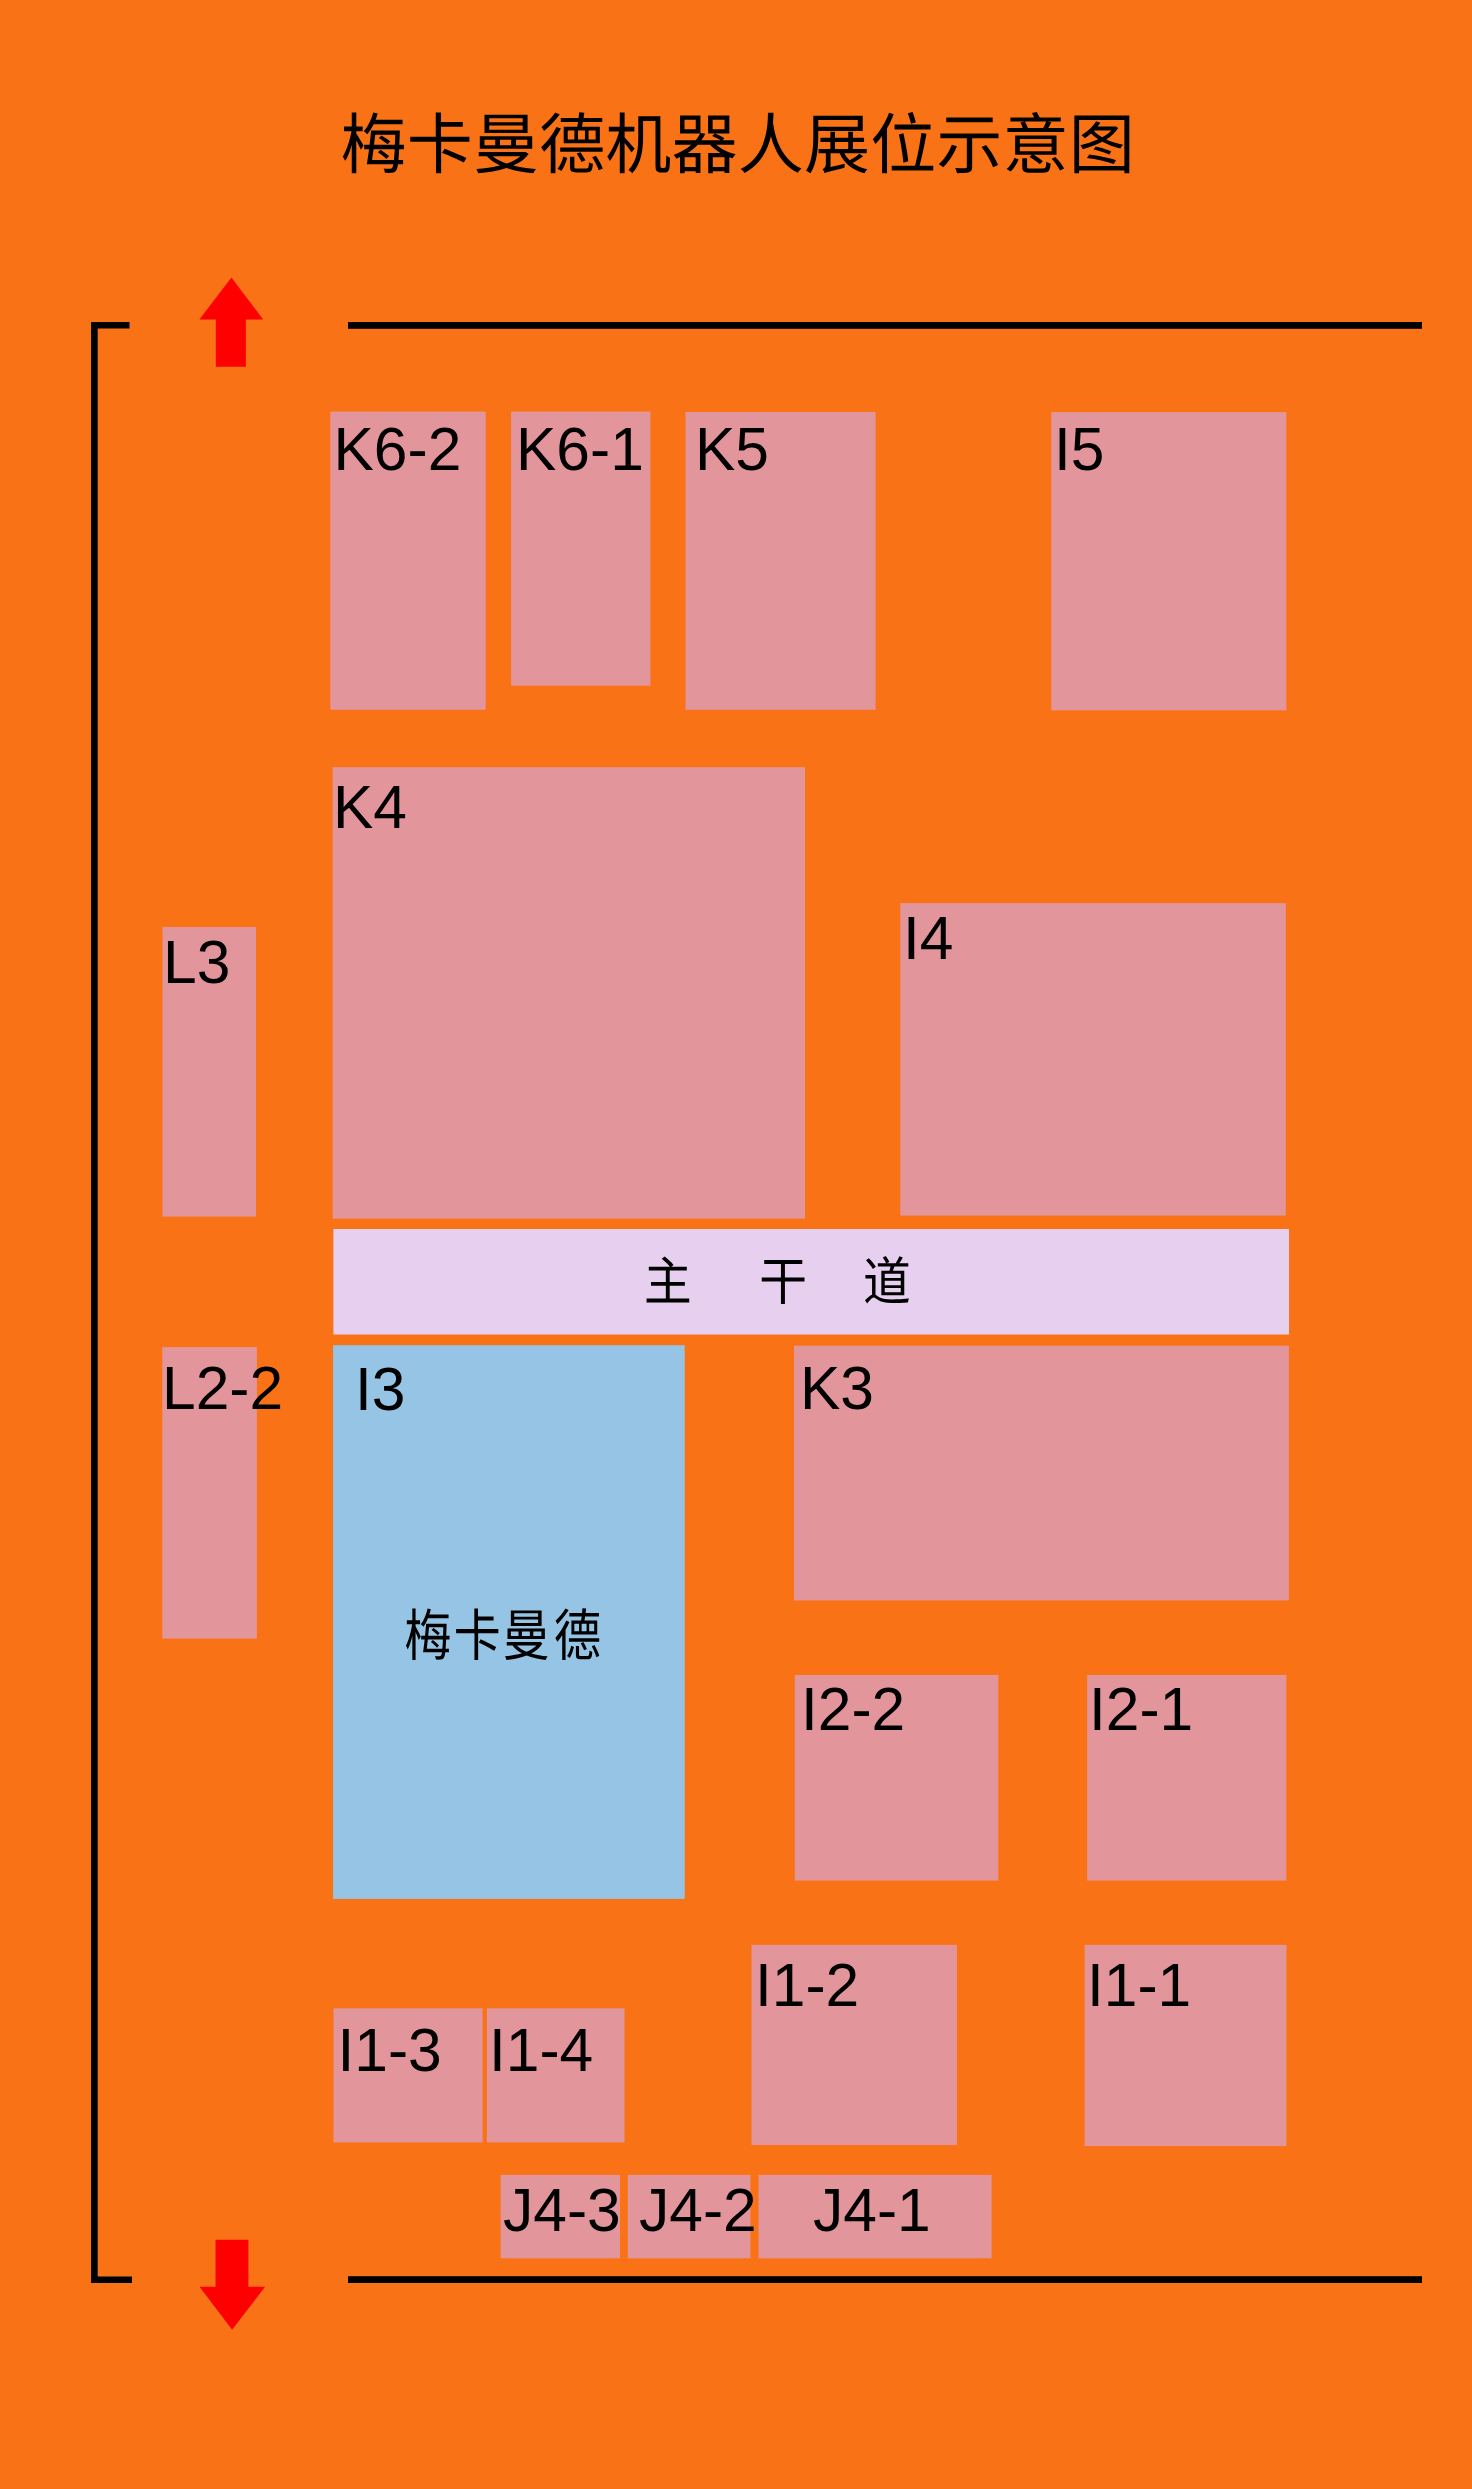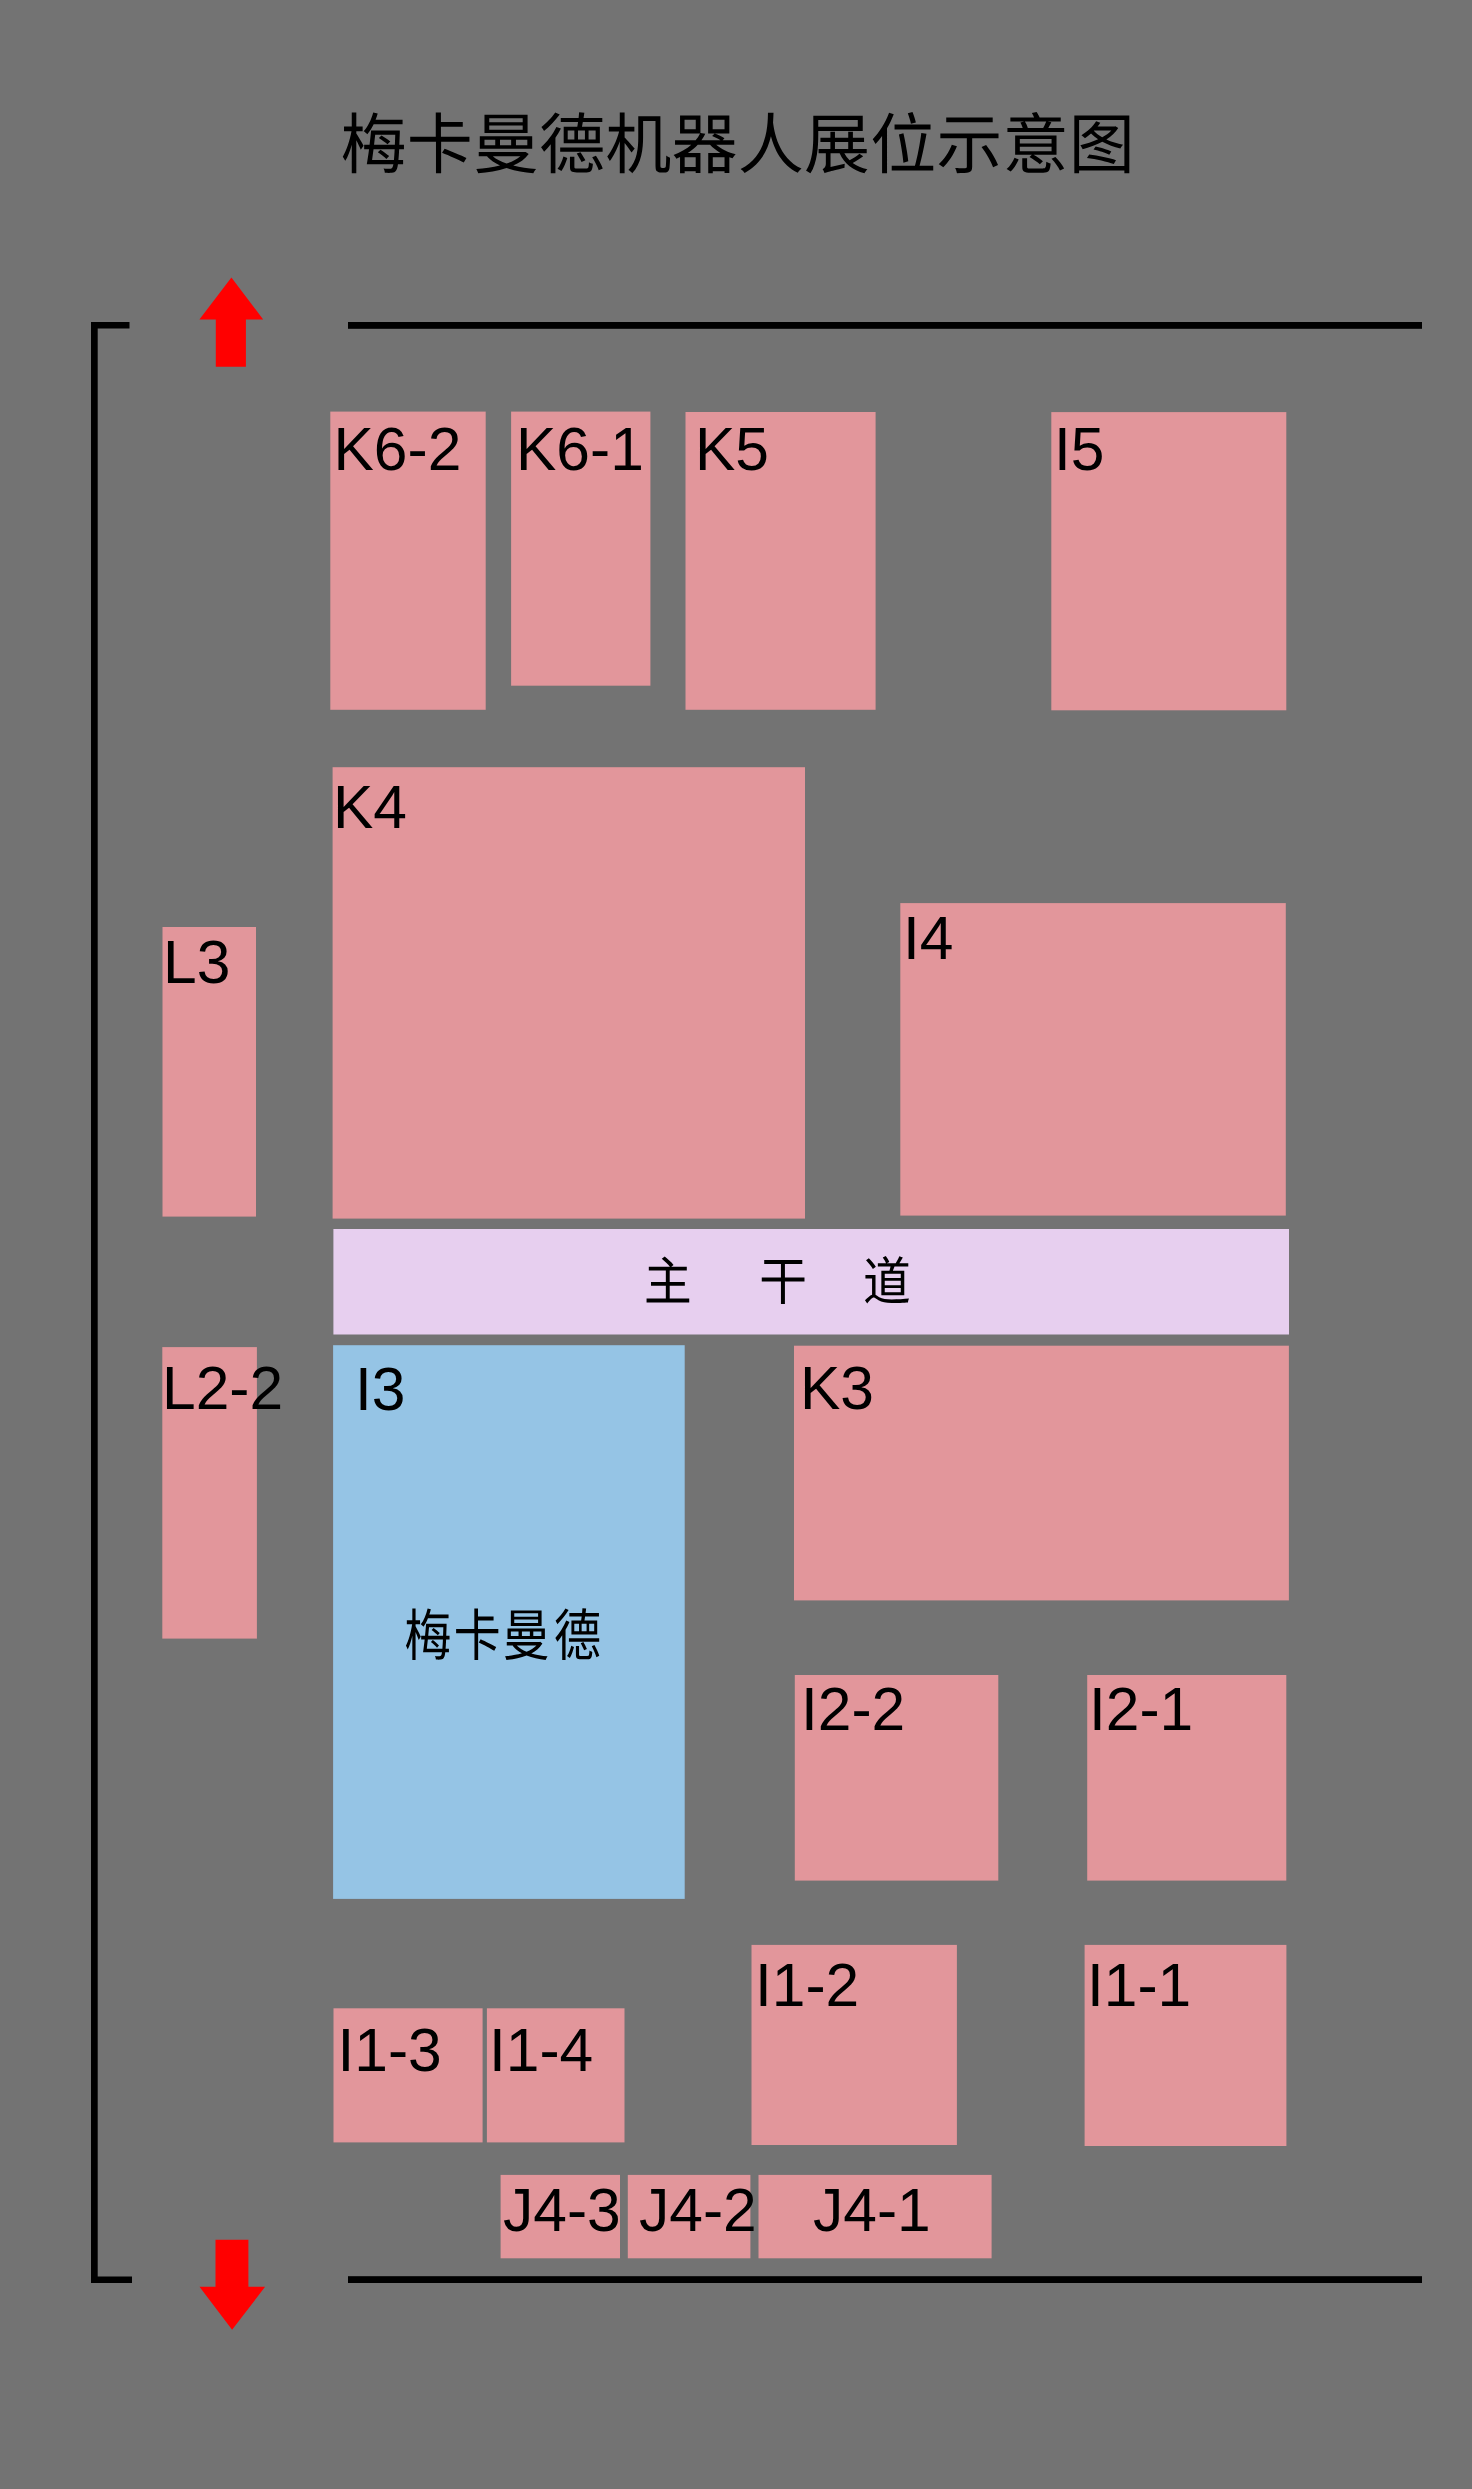"K6-2" #page { background: #737373 -> #f97316 }
